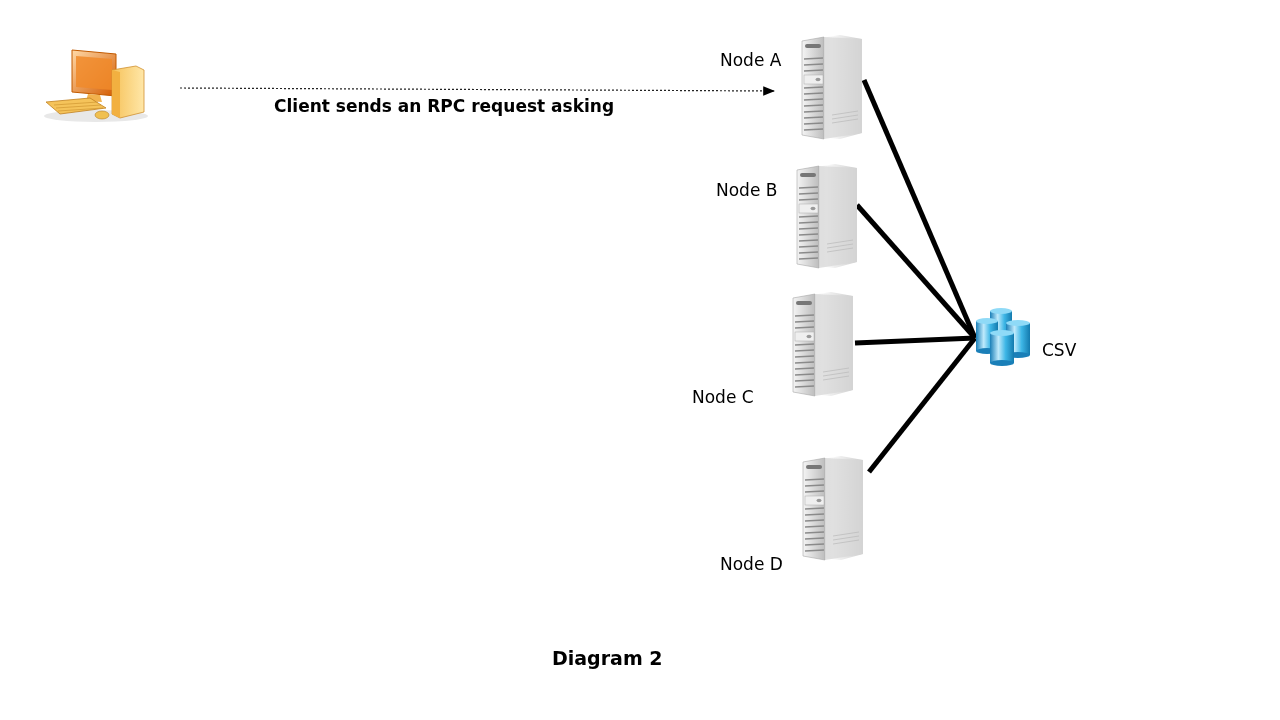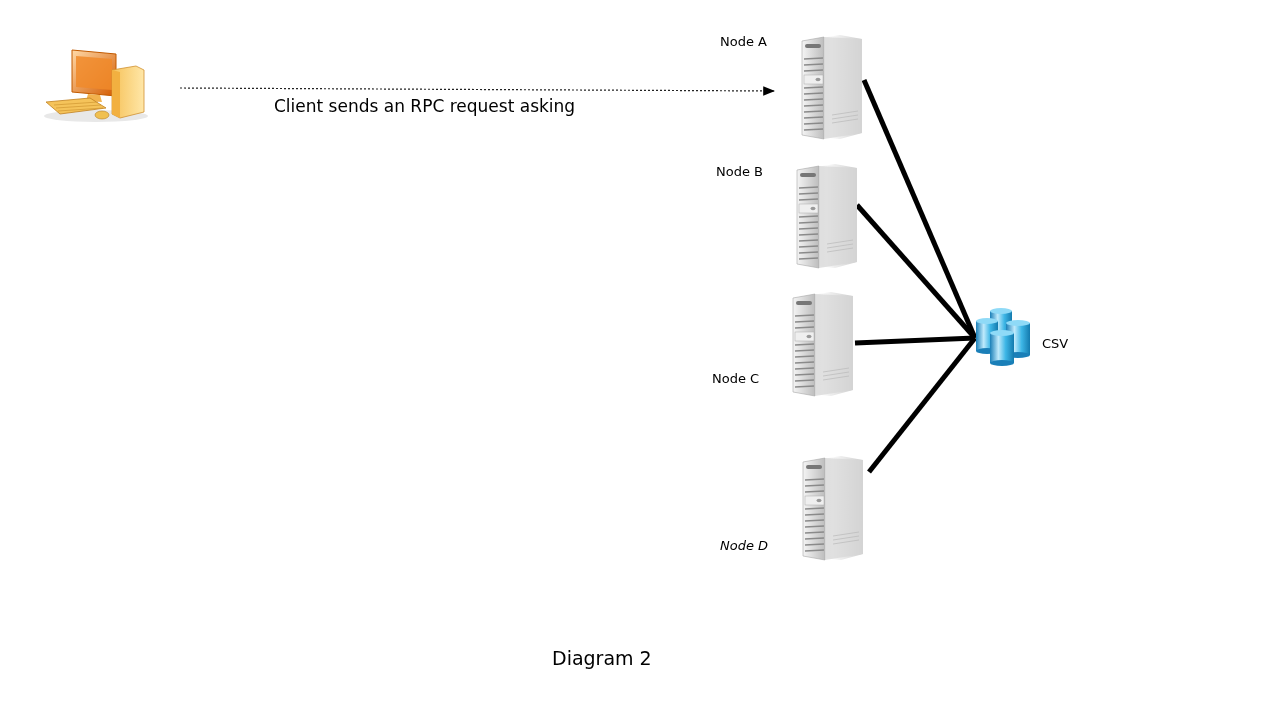"Node A" .label { font-size: 13px -> 17px; margin-top: none -> 16px }
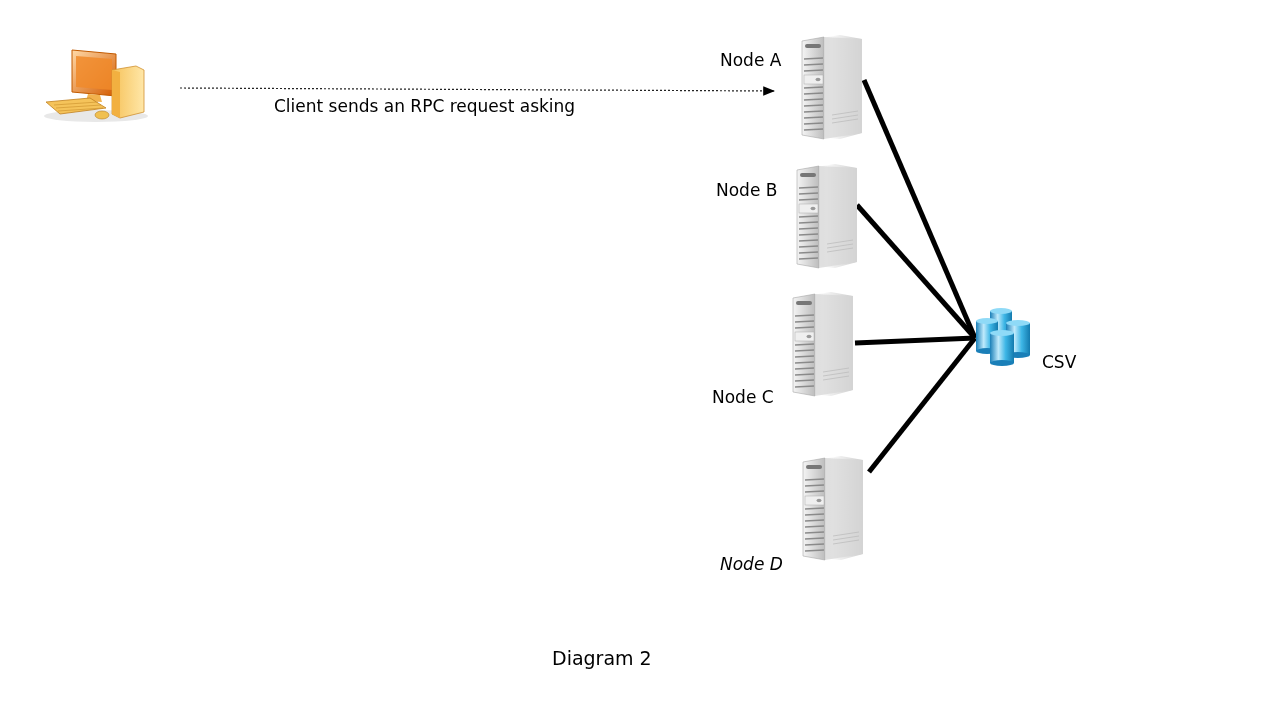"Client sends an RPC request" .msg { font-weight: none -> bold }
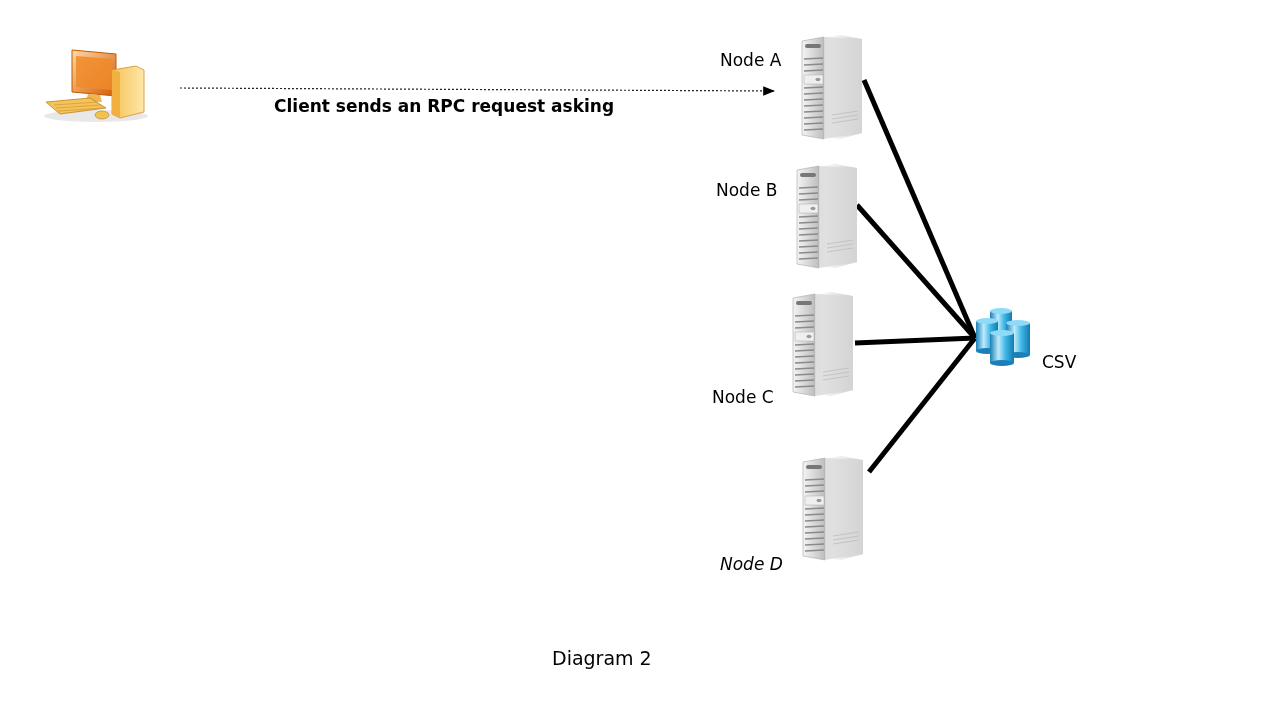"CSV" div.abs { top: 336px -> 324px }
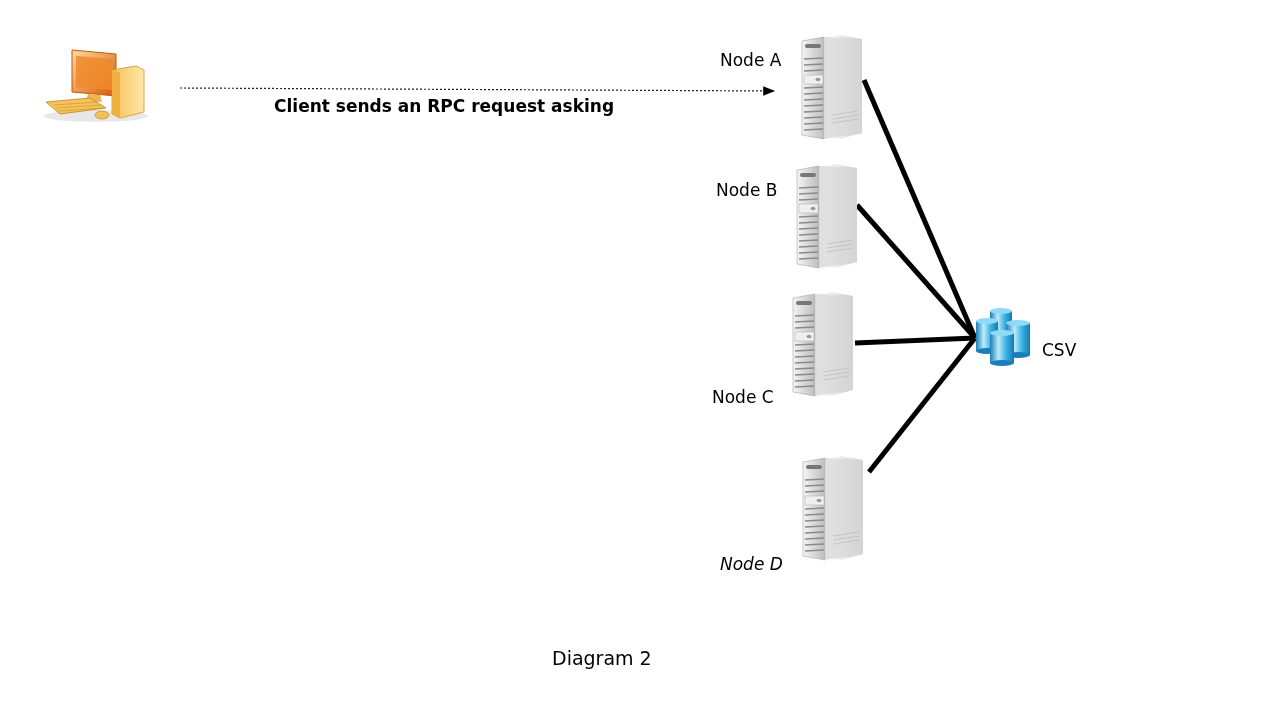"Node C" div.abs { left: 712px -> 692px }
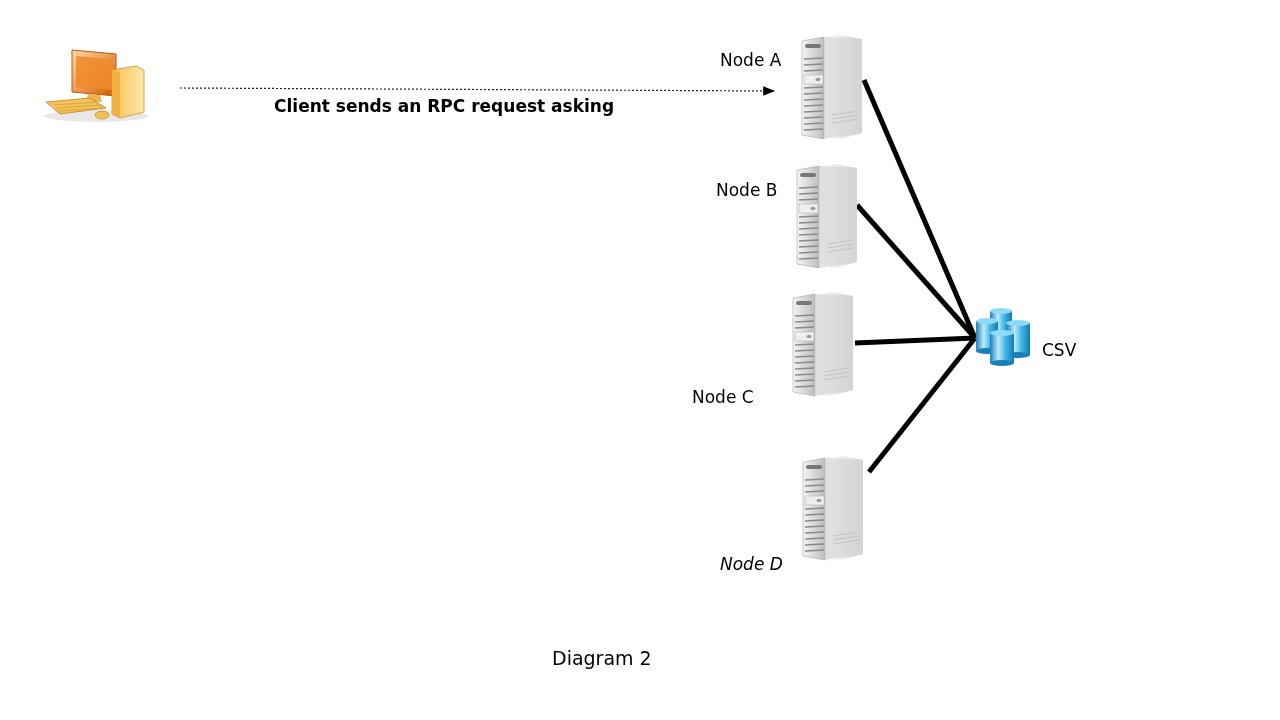"Node D" div.abs { font-style: italic -> none }
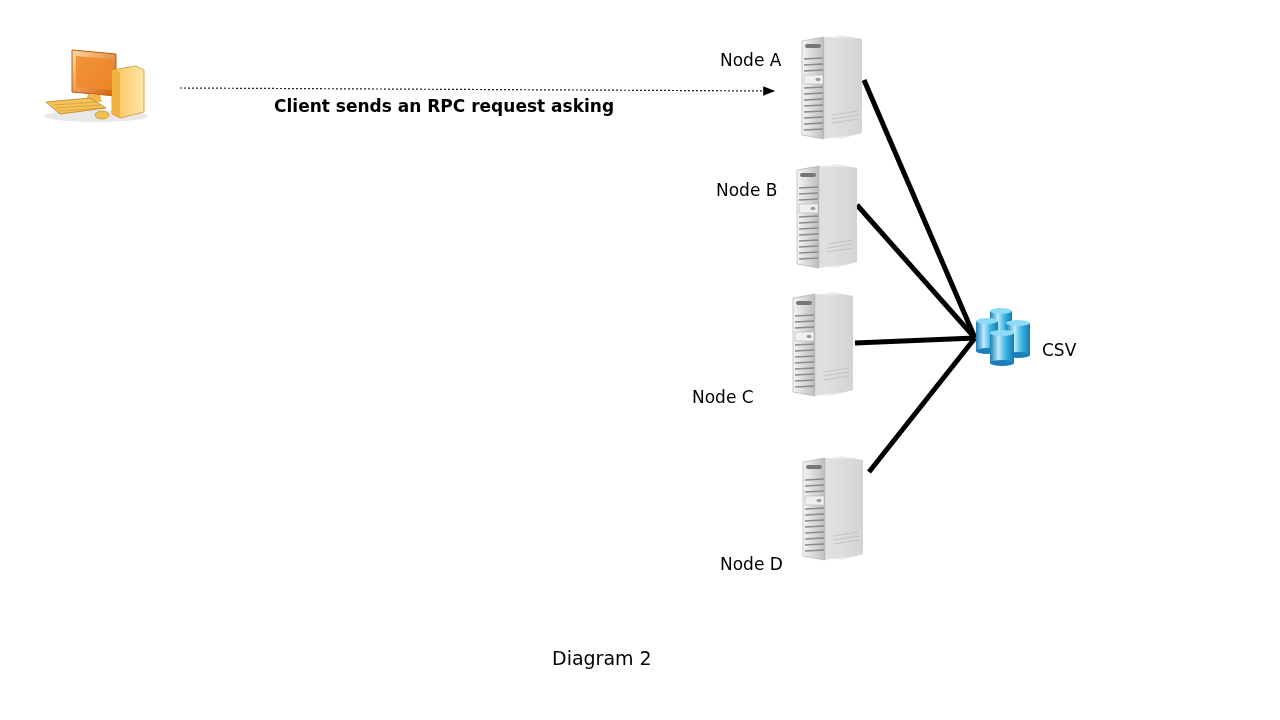"Diagram 2" .title { font-weight: normal -> bold }
